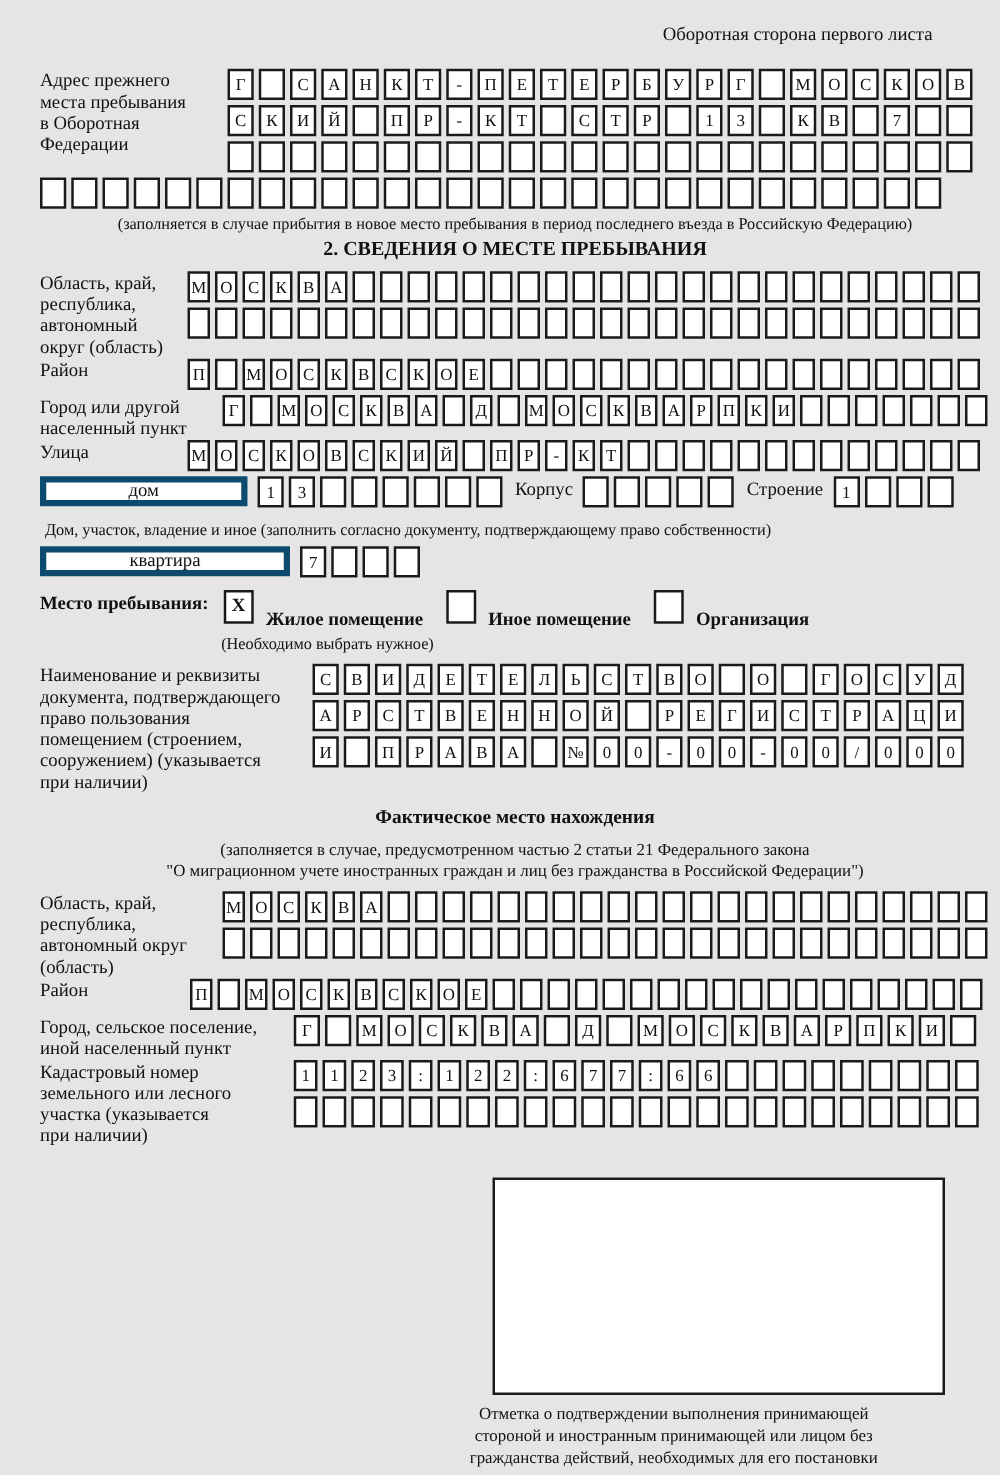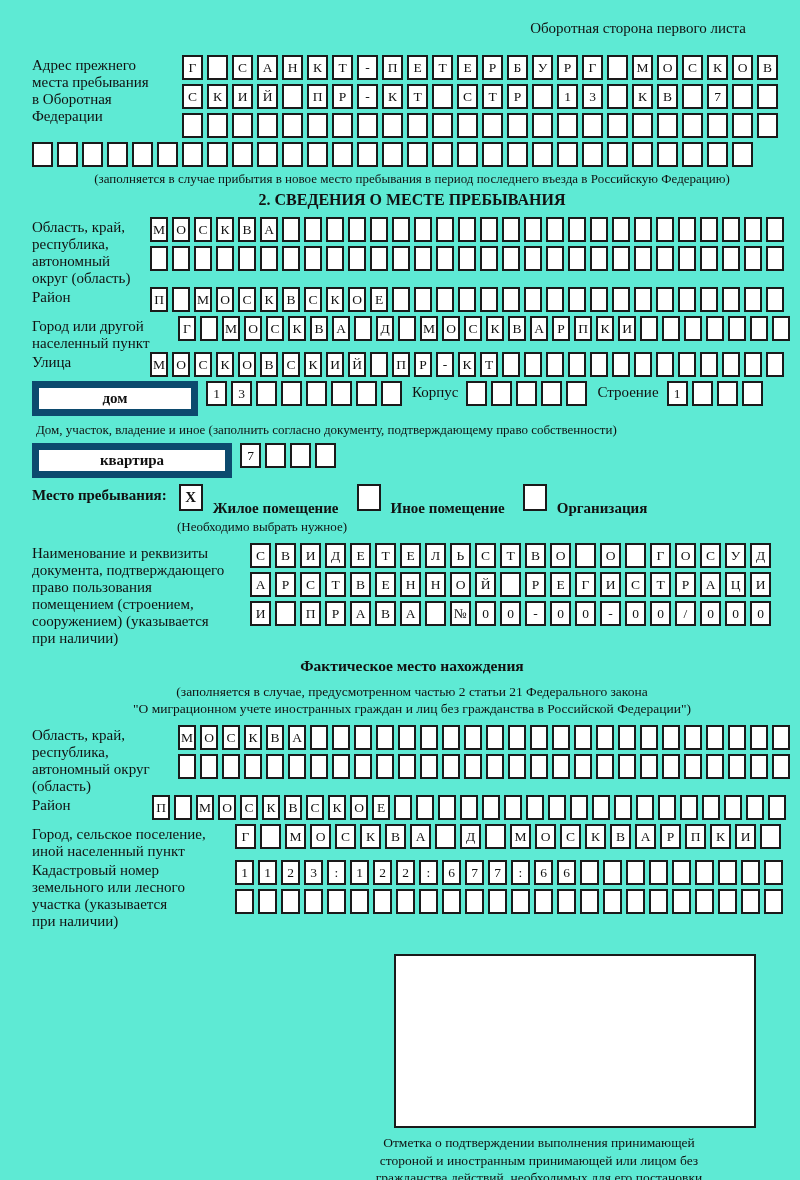"Оборотная сторона первого листа" .page { background: #5eead4 -> #e5e5e5 }
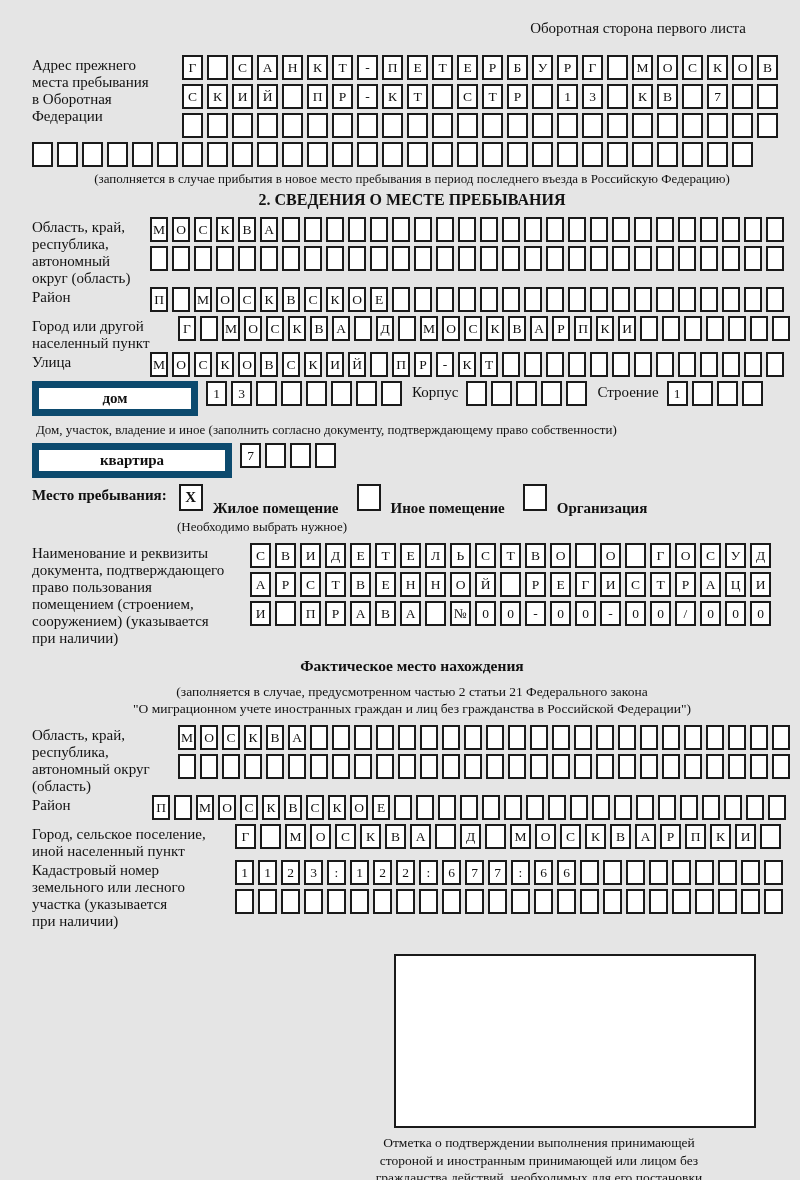"дом" .wbox { border: 7px solid #0c4a6e -> 5px solid #0c4a6e; font-weight: bold -> none; height: 35px -> 24px }
